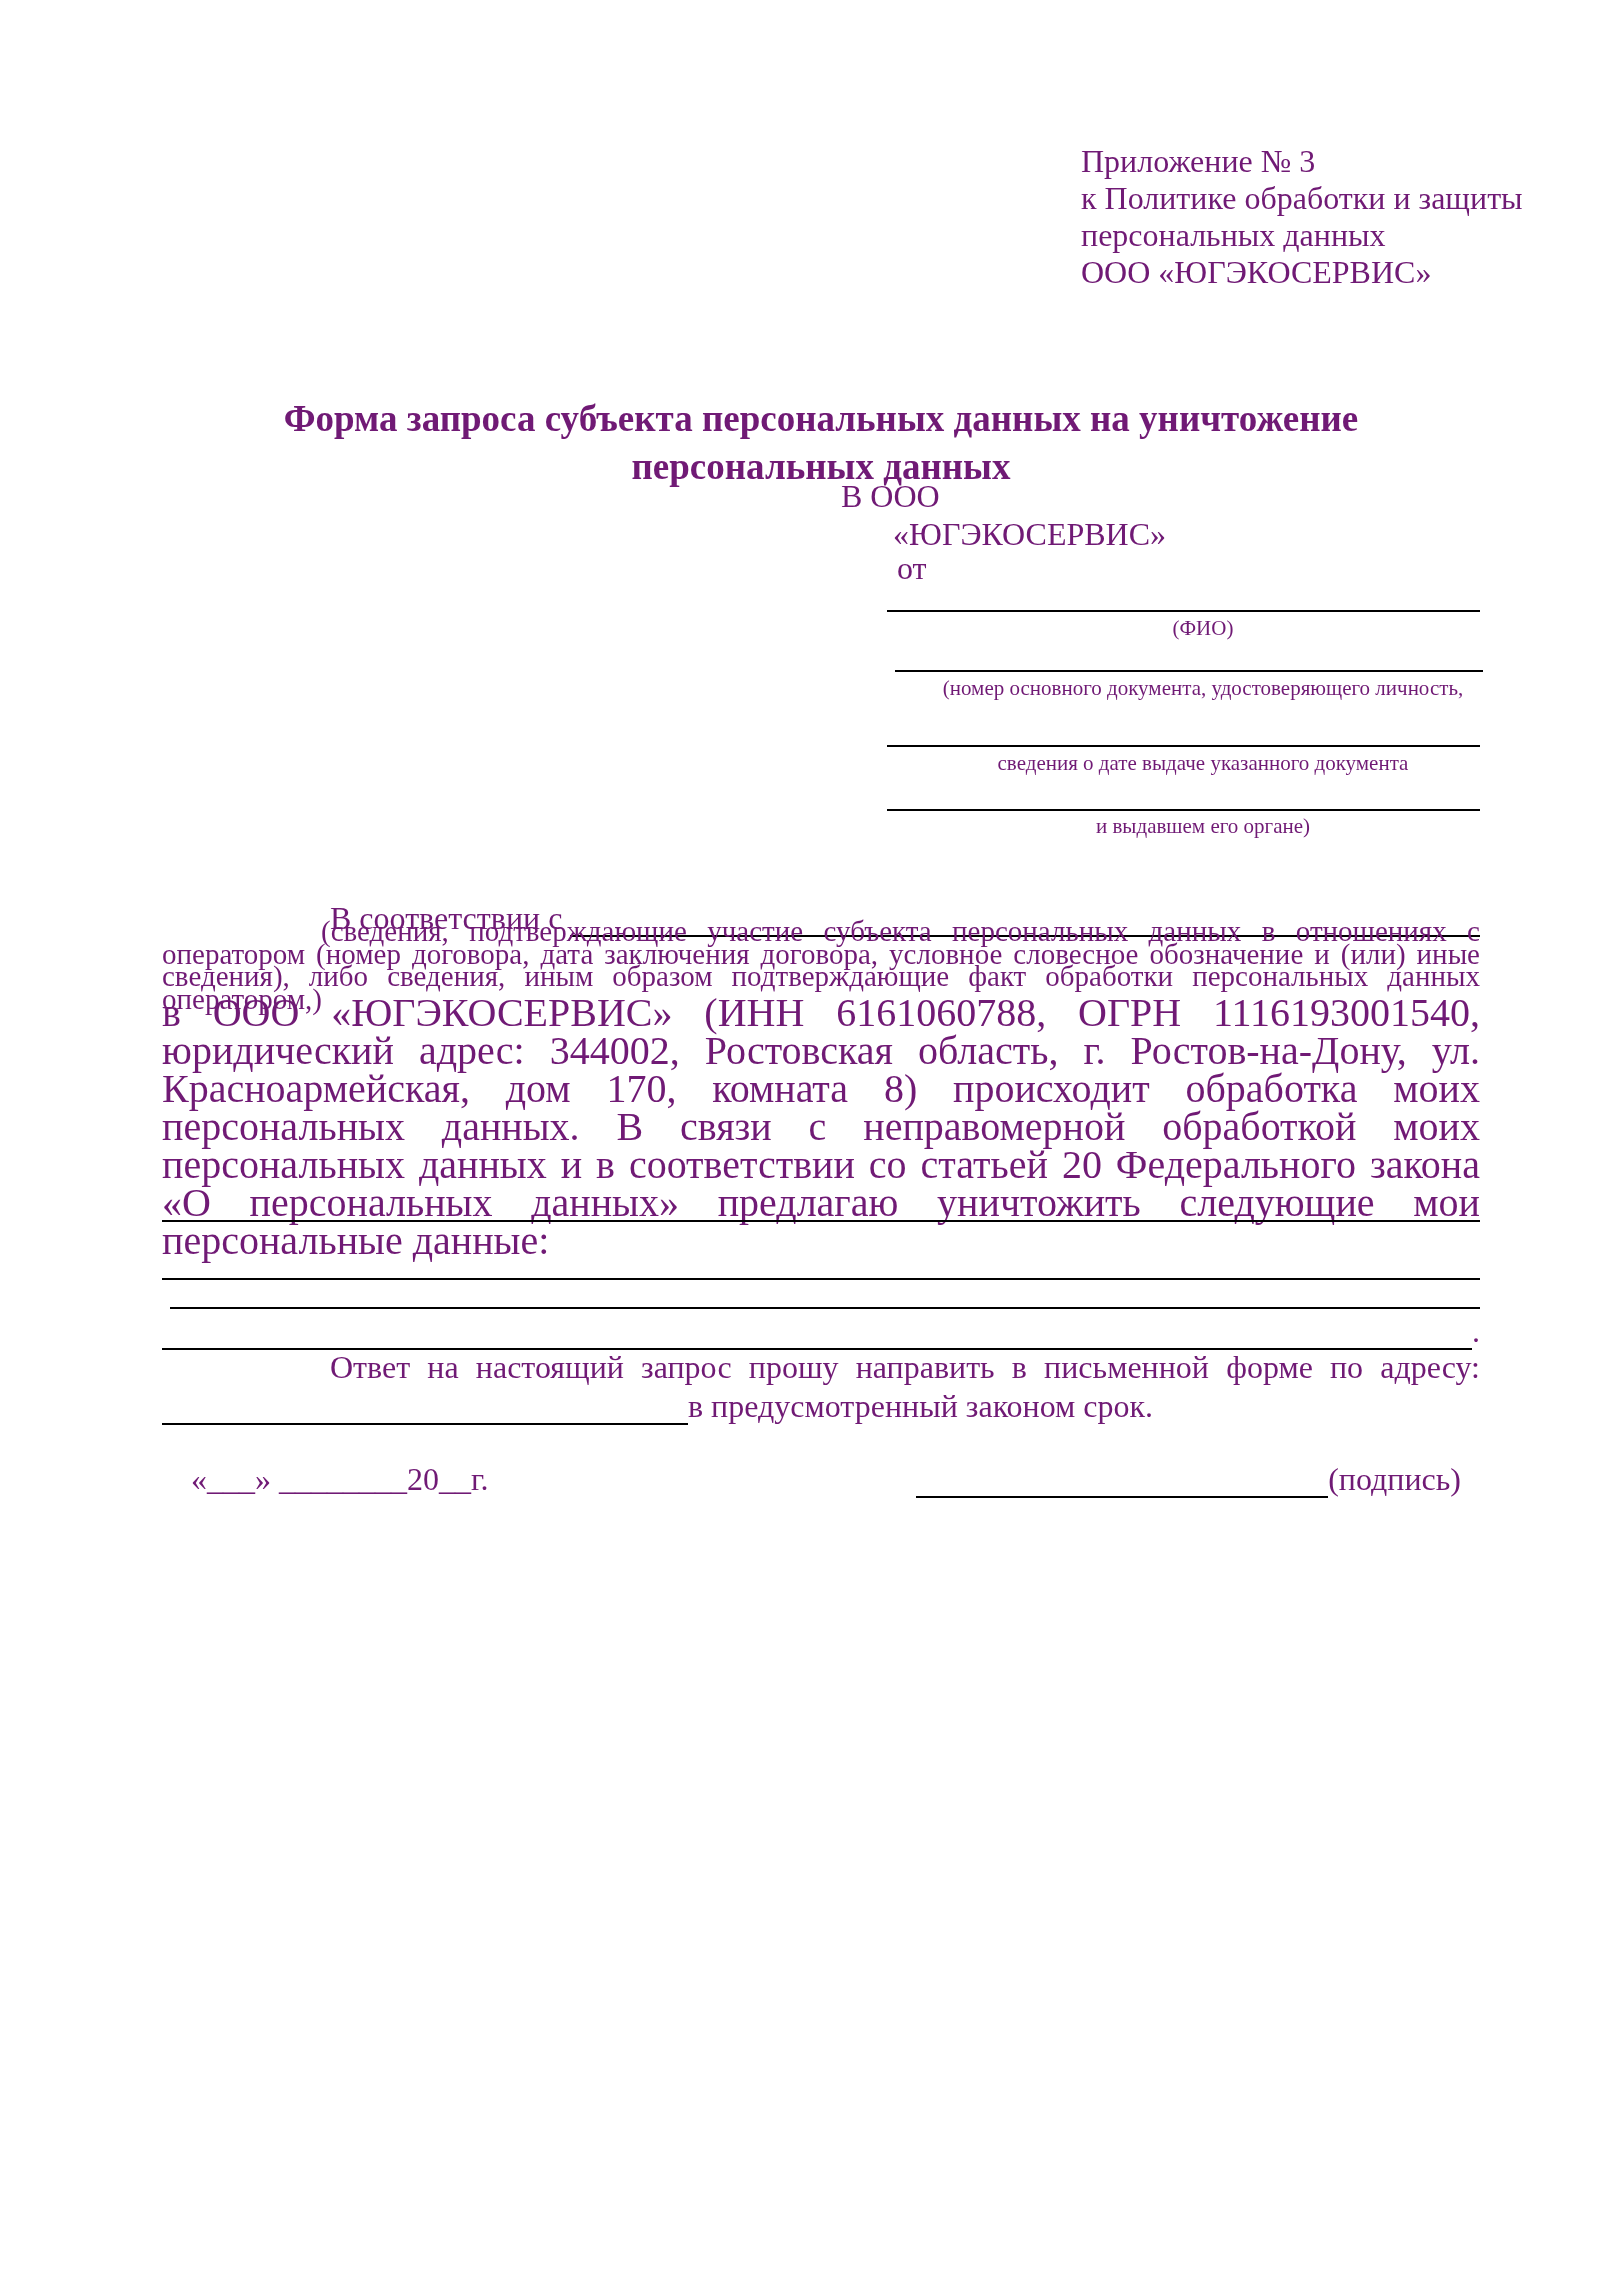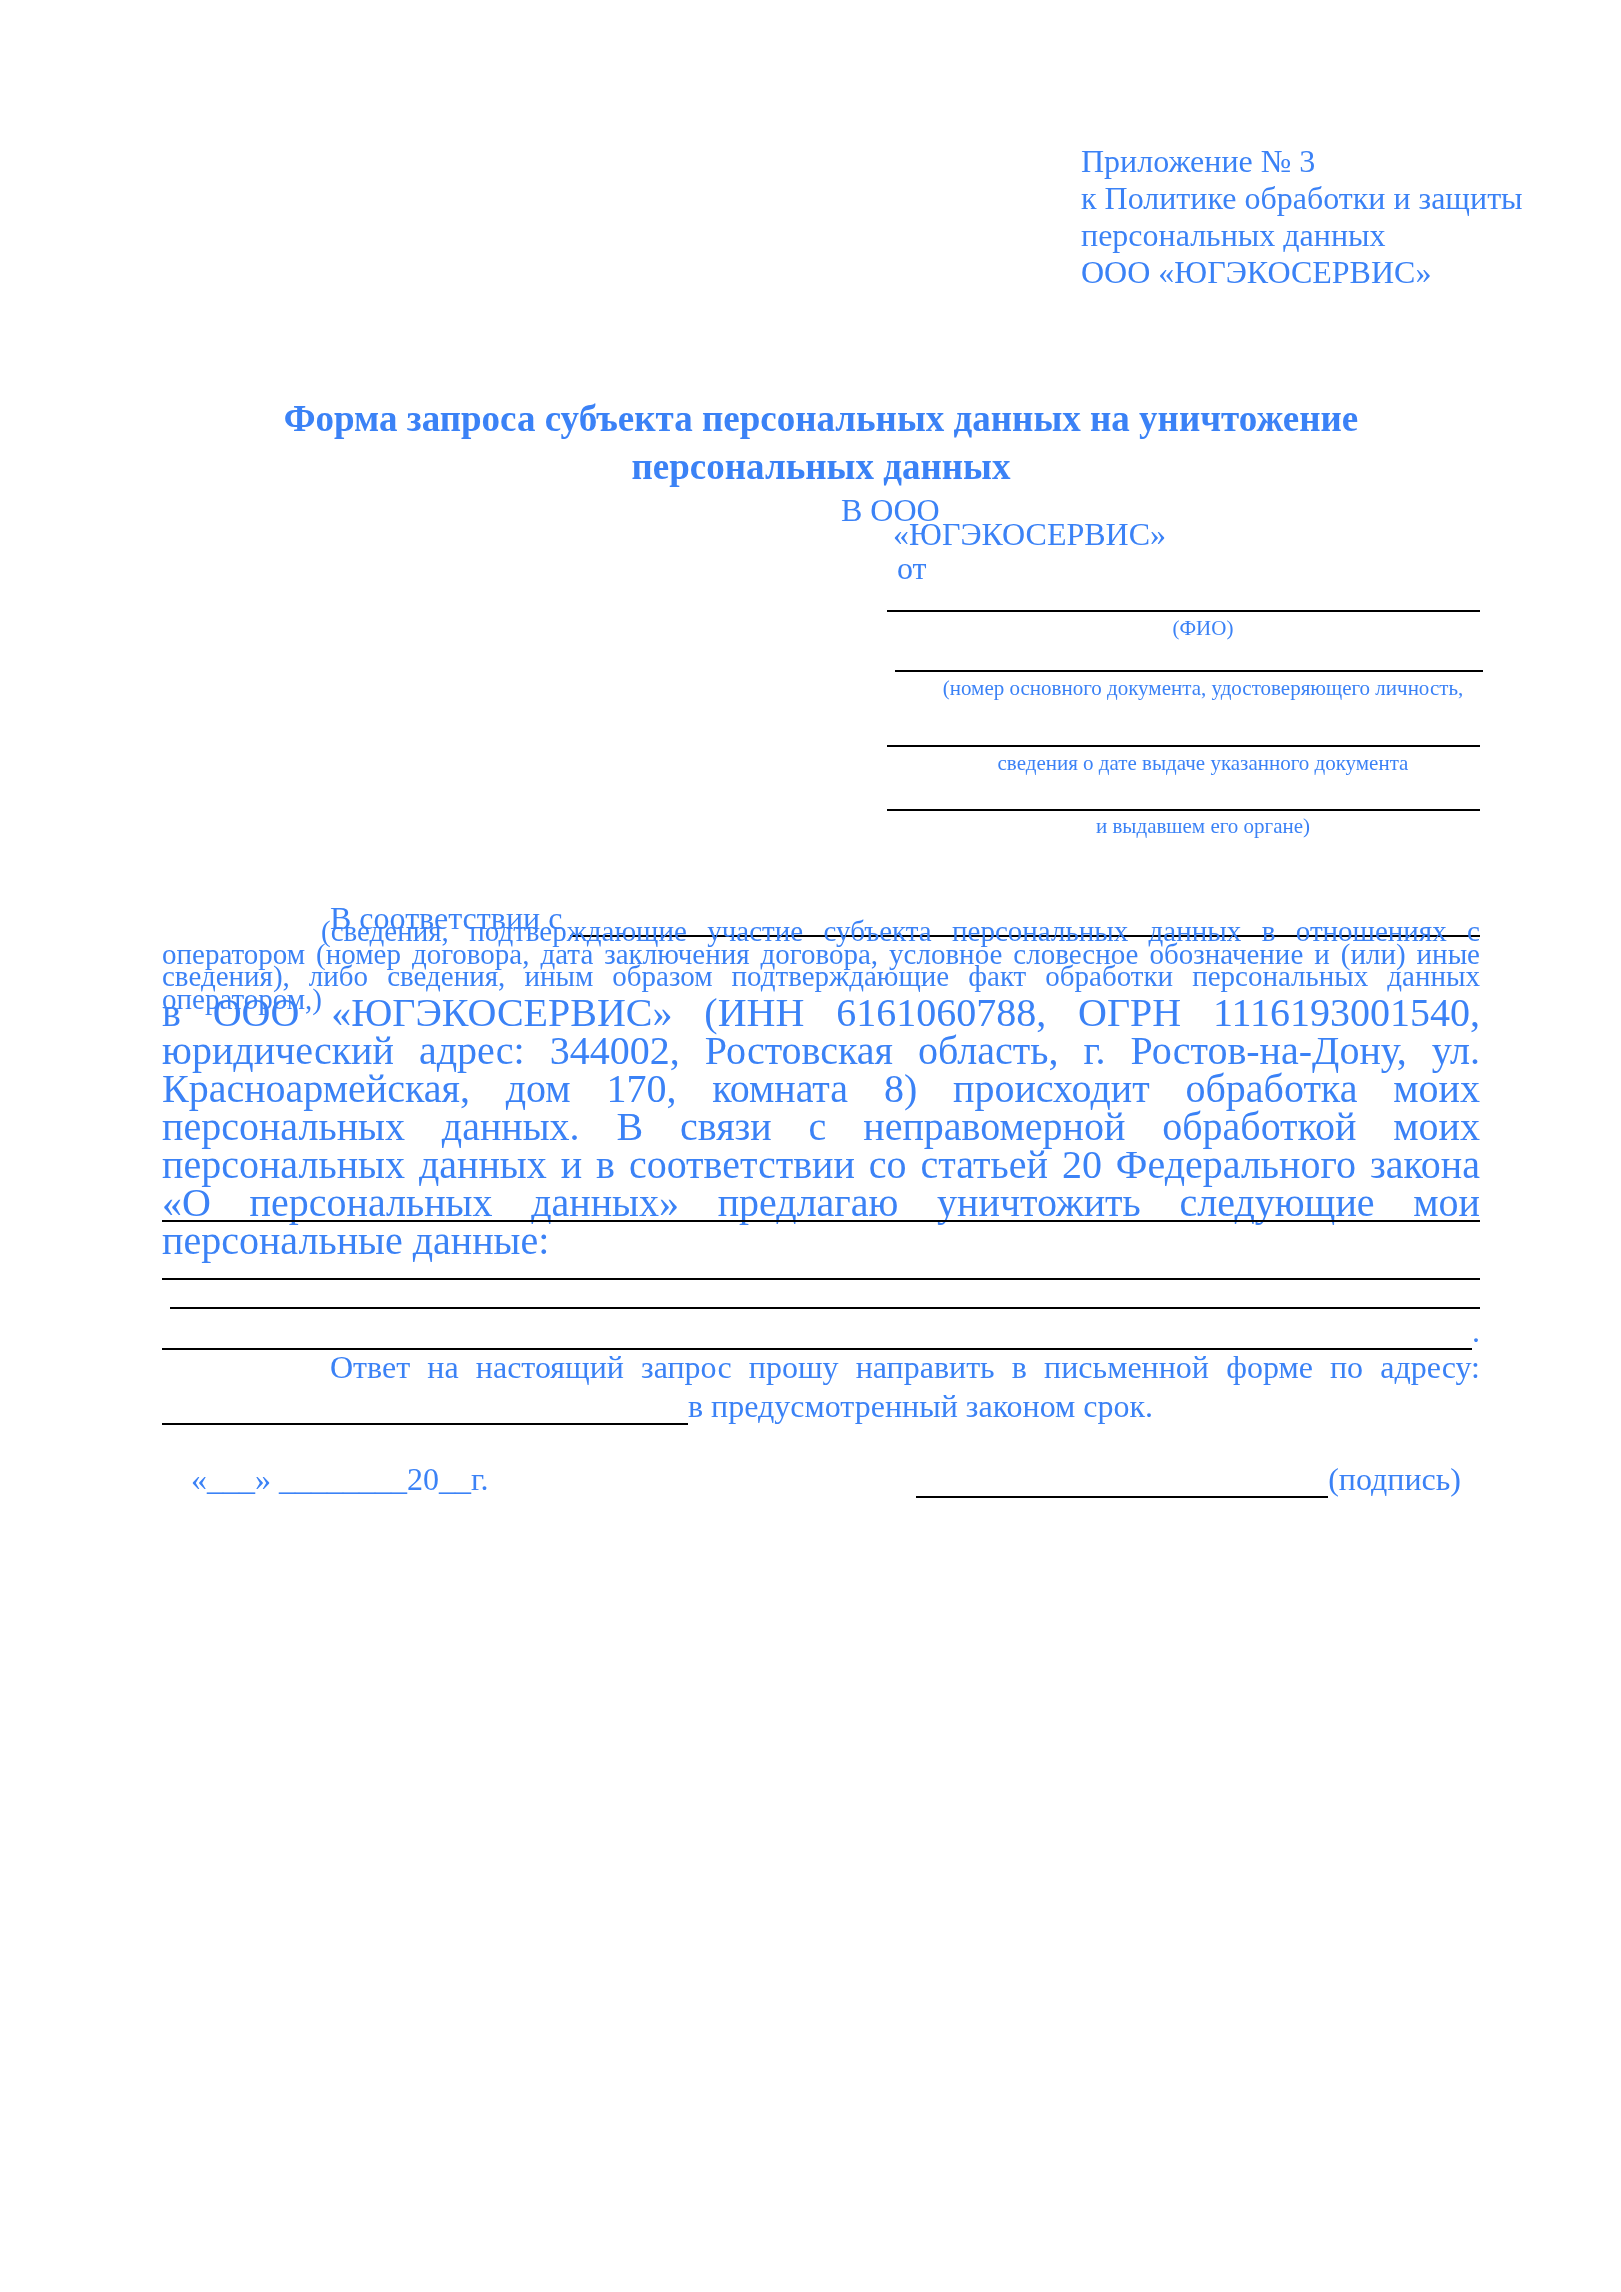"Приложение № 3" .page { color: #3b82f6 -> #701a75 }
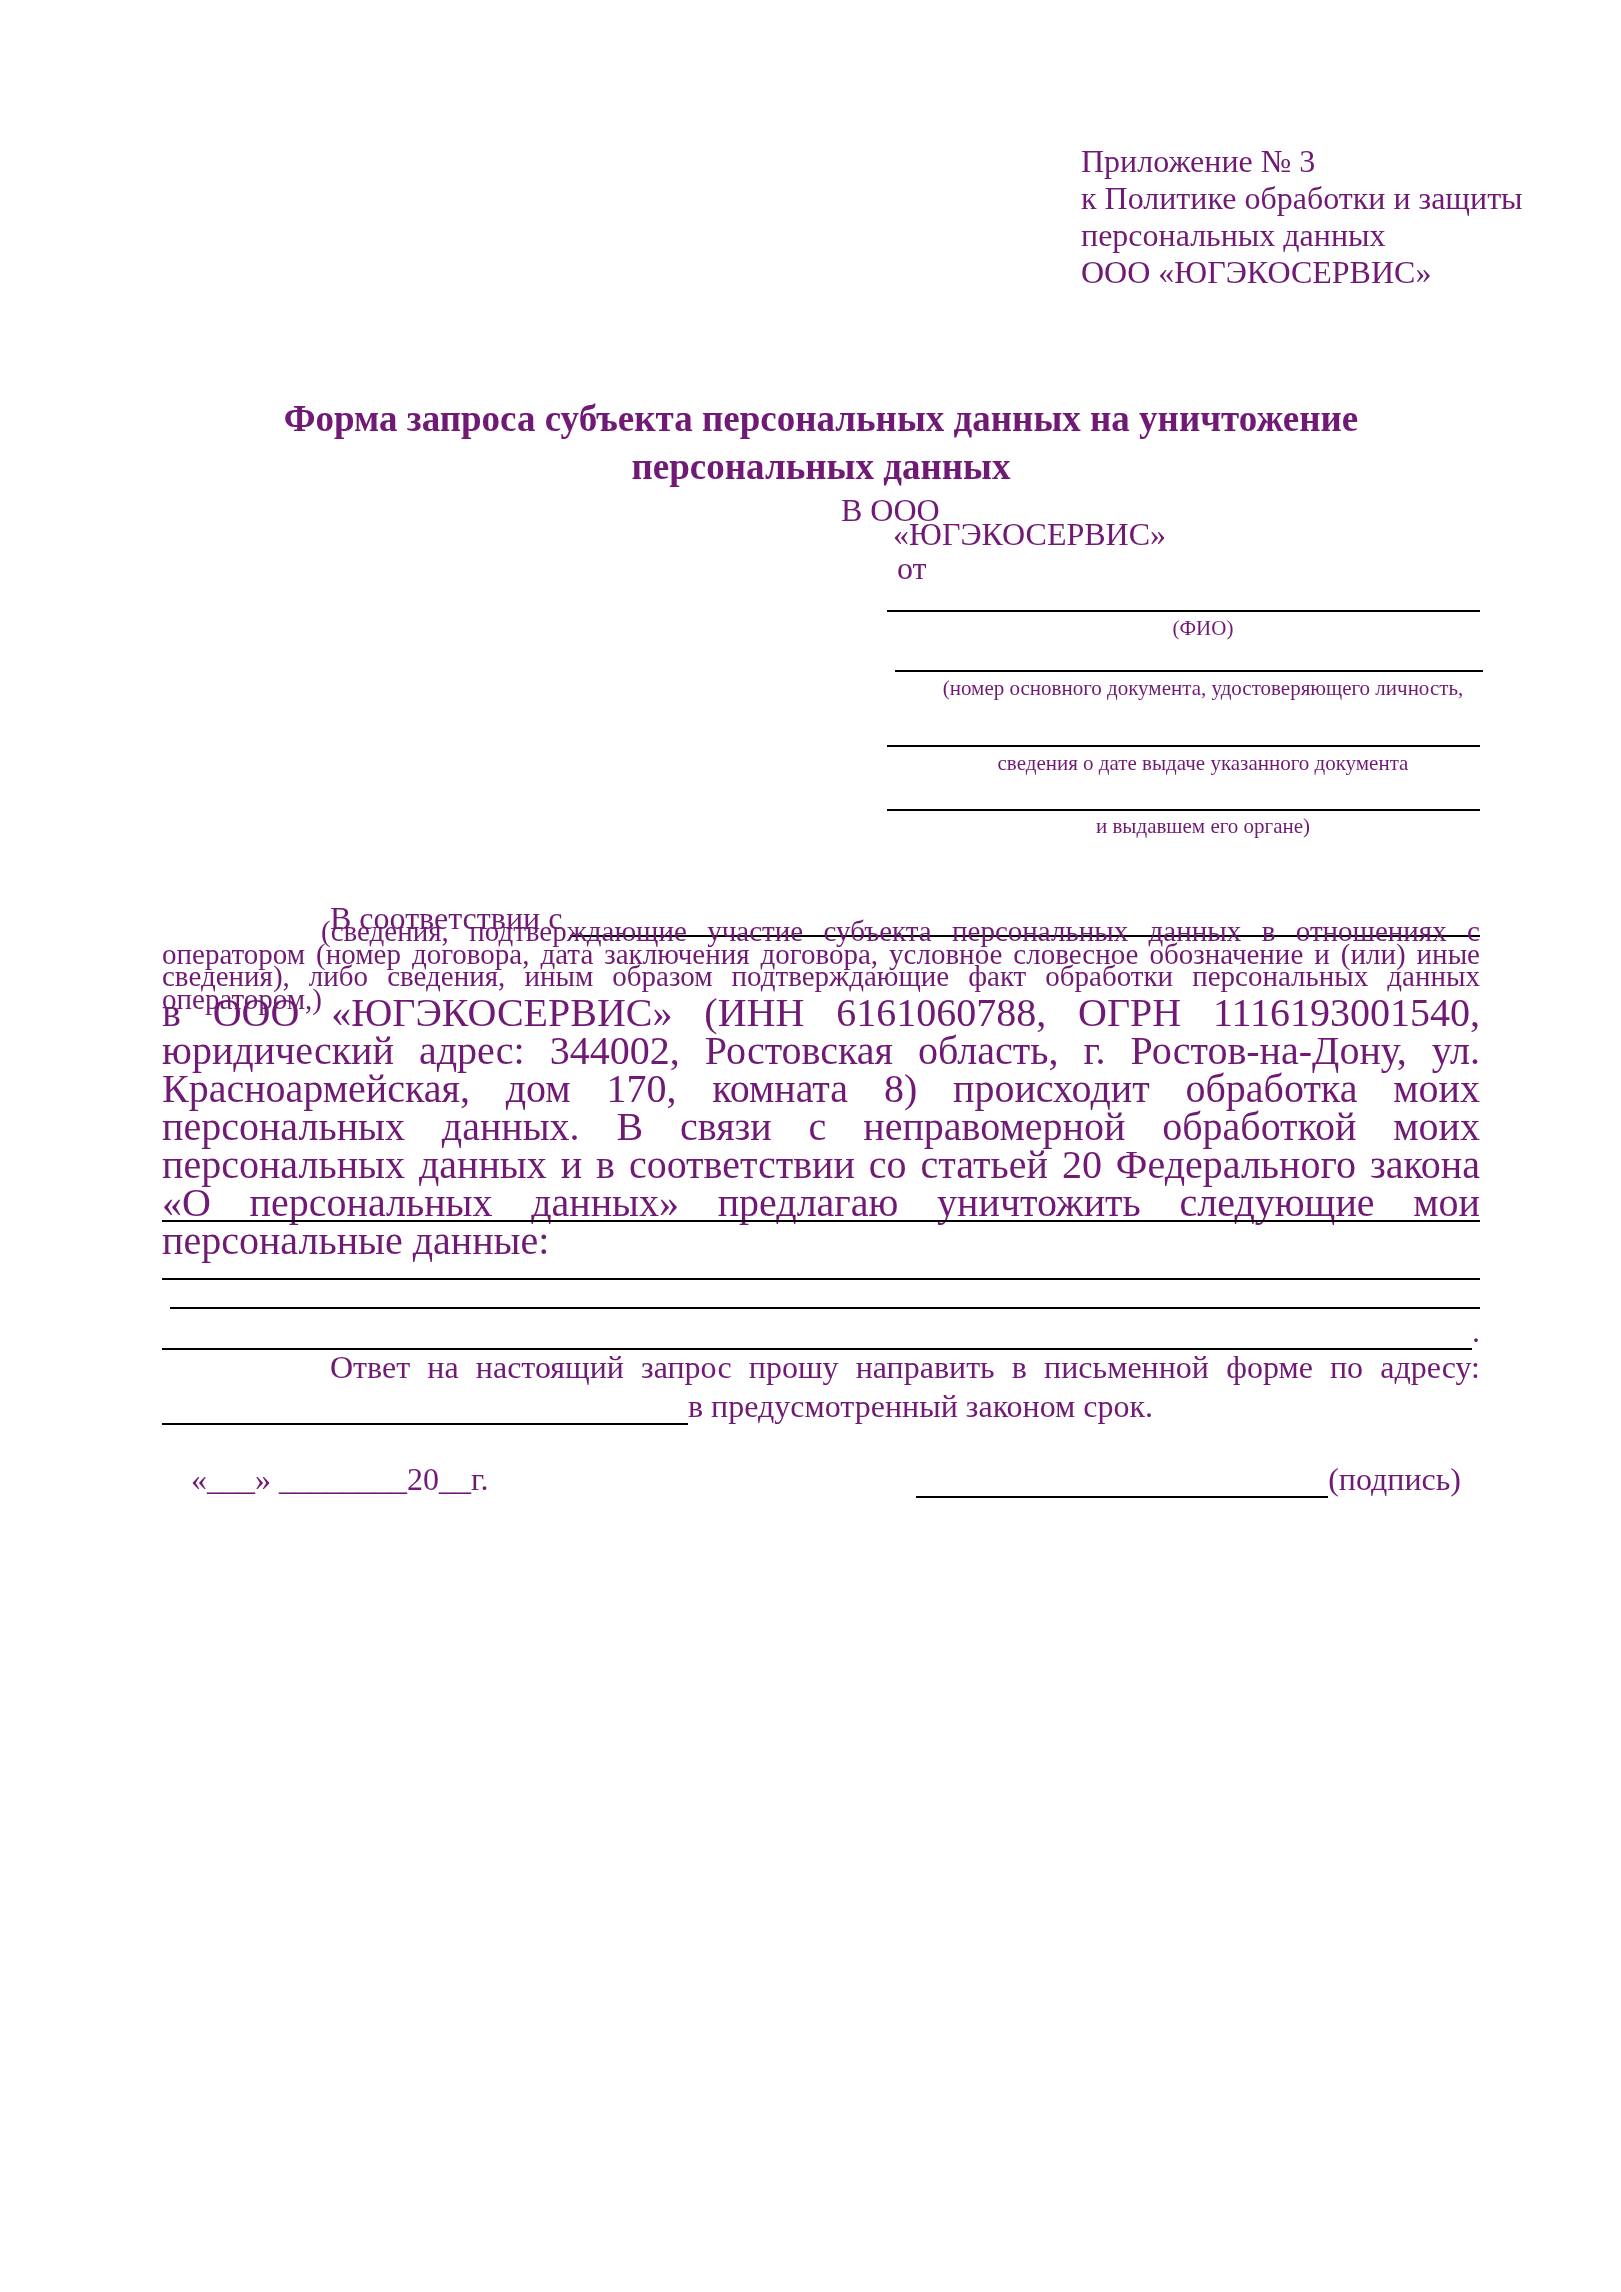"В ООО" .addr-to { margin-top: 14px -> none }
